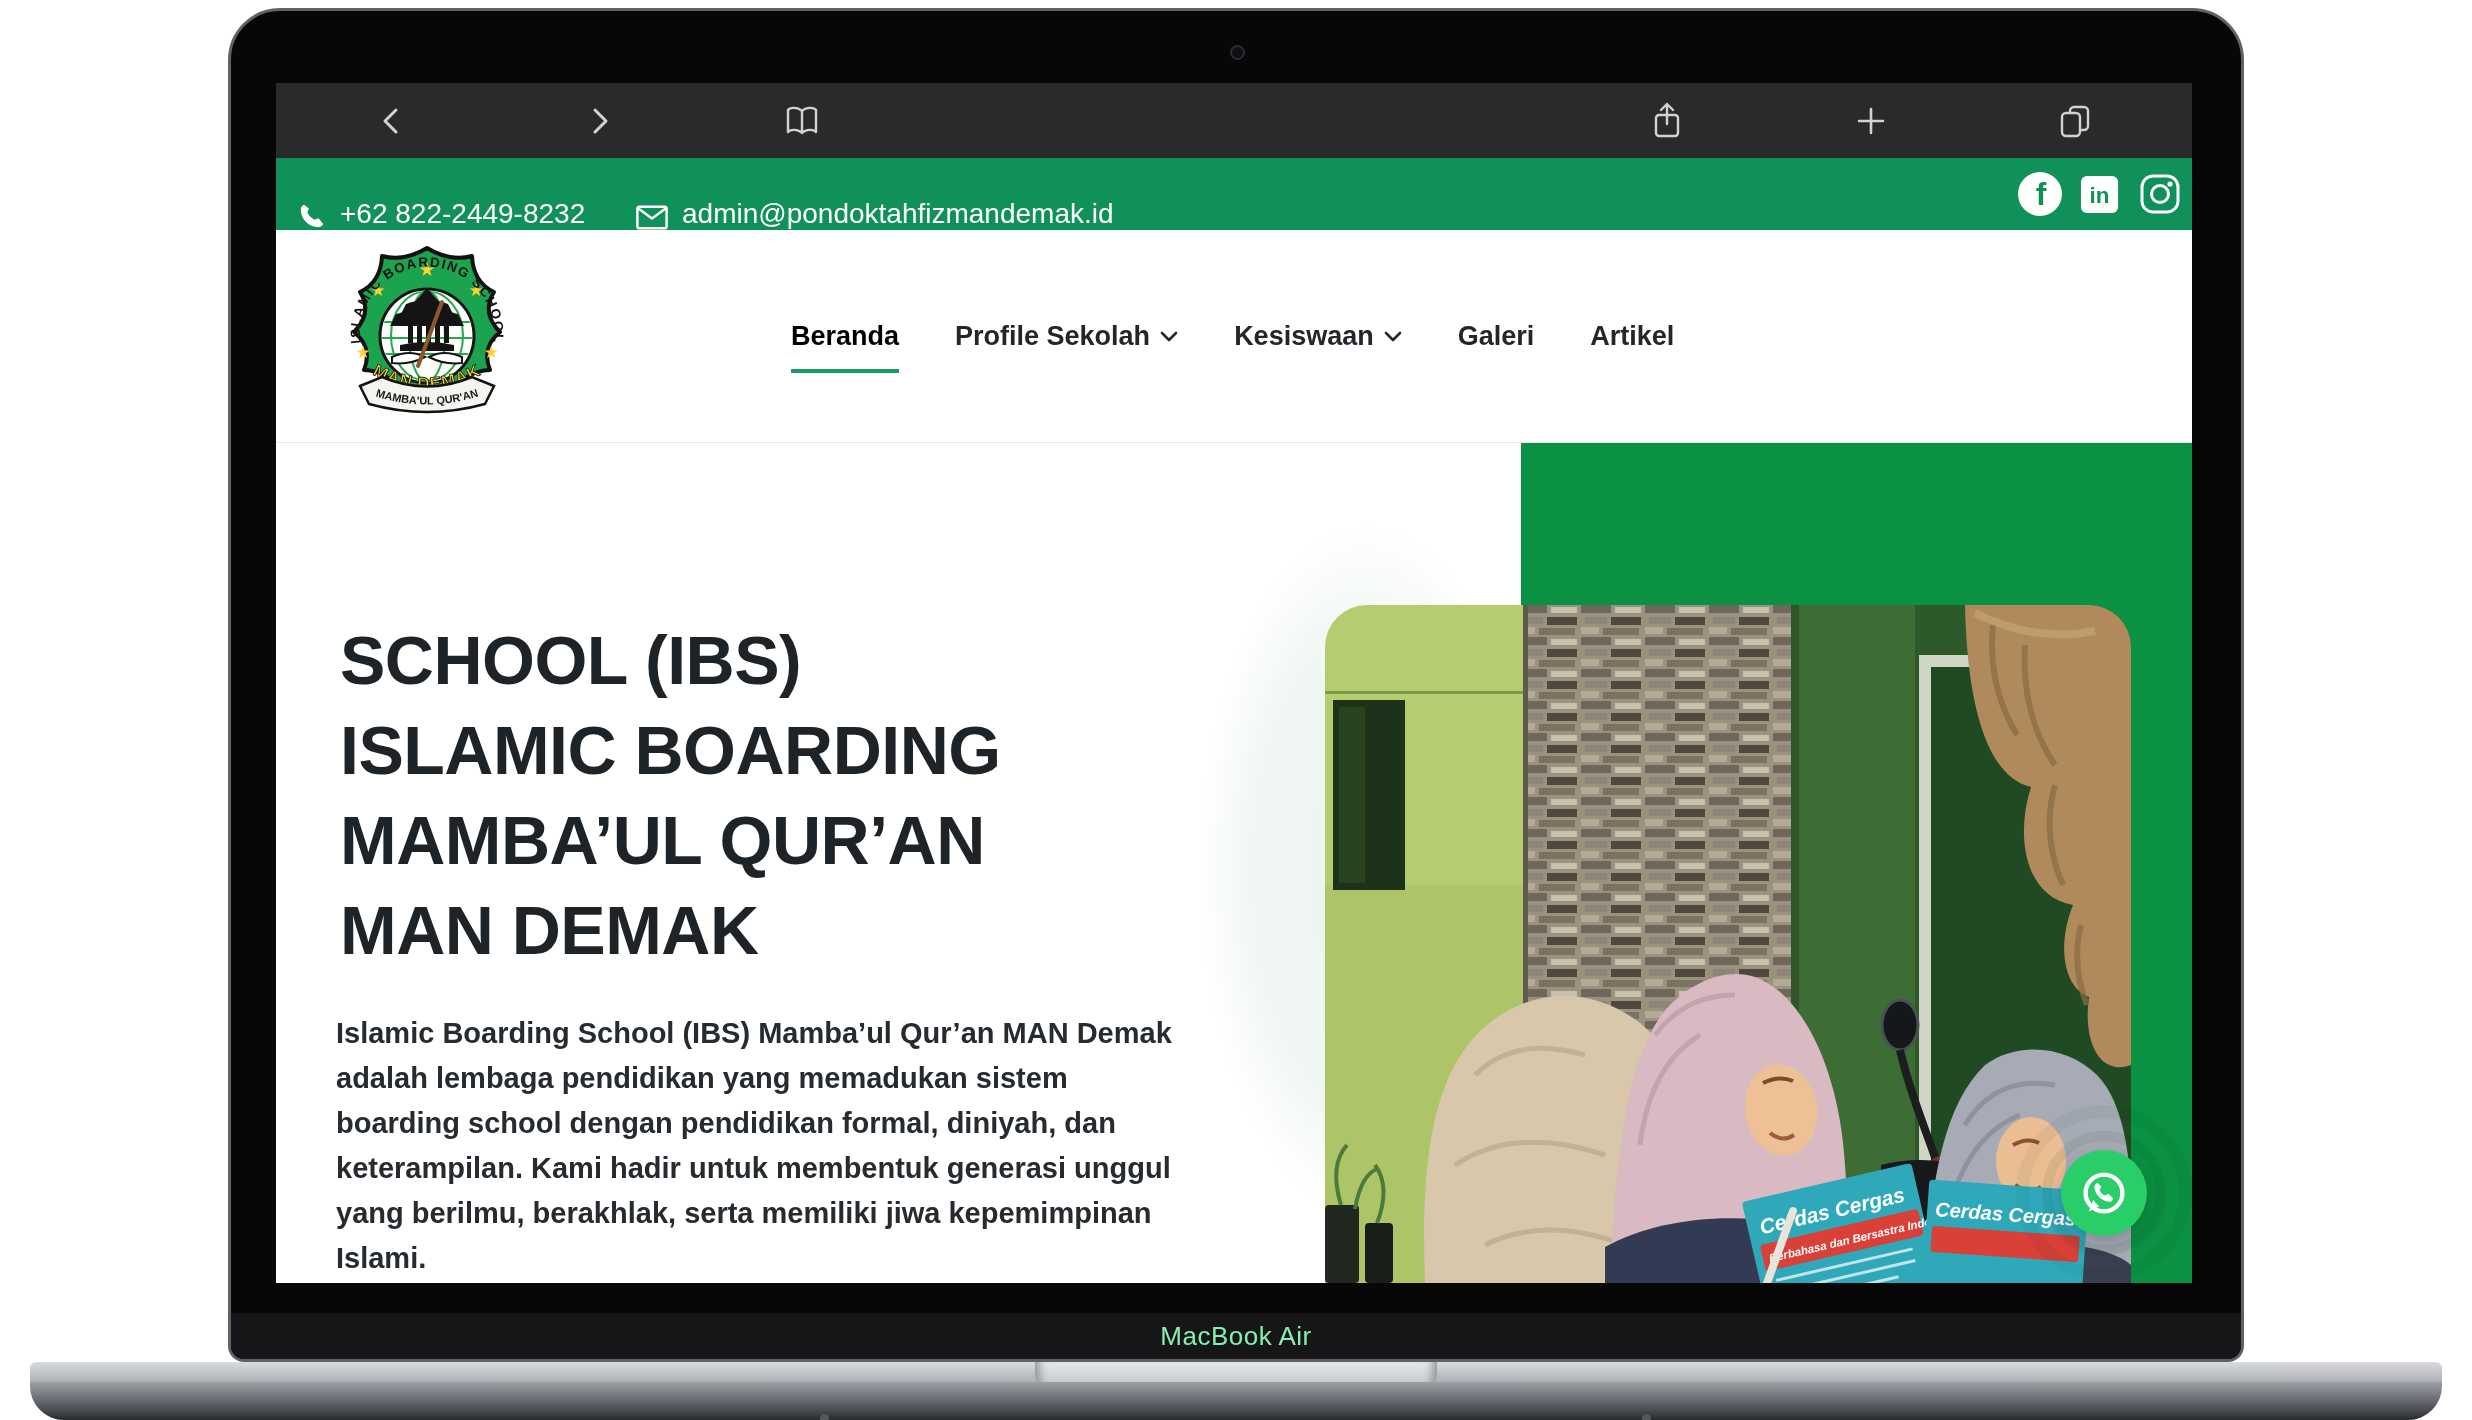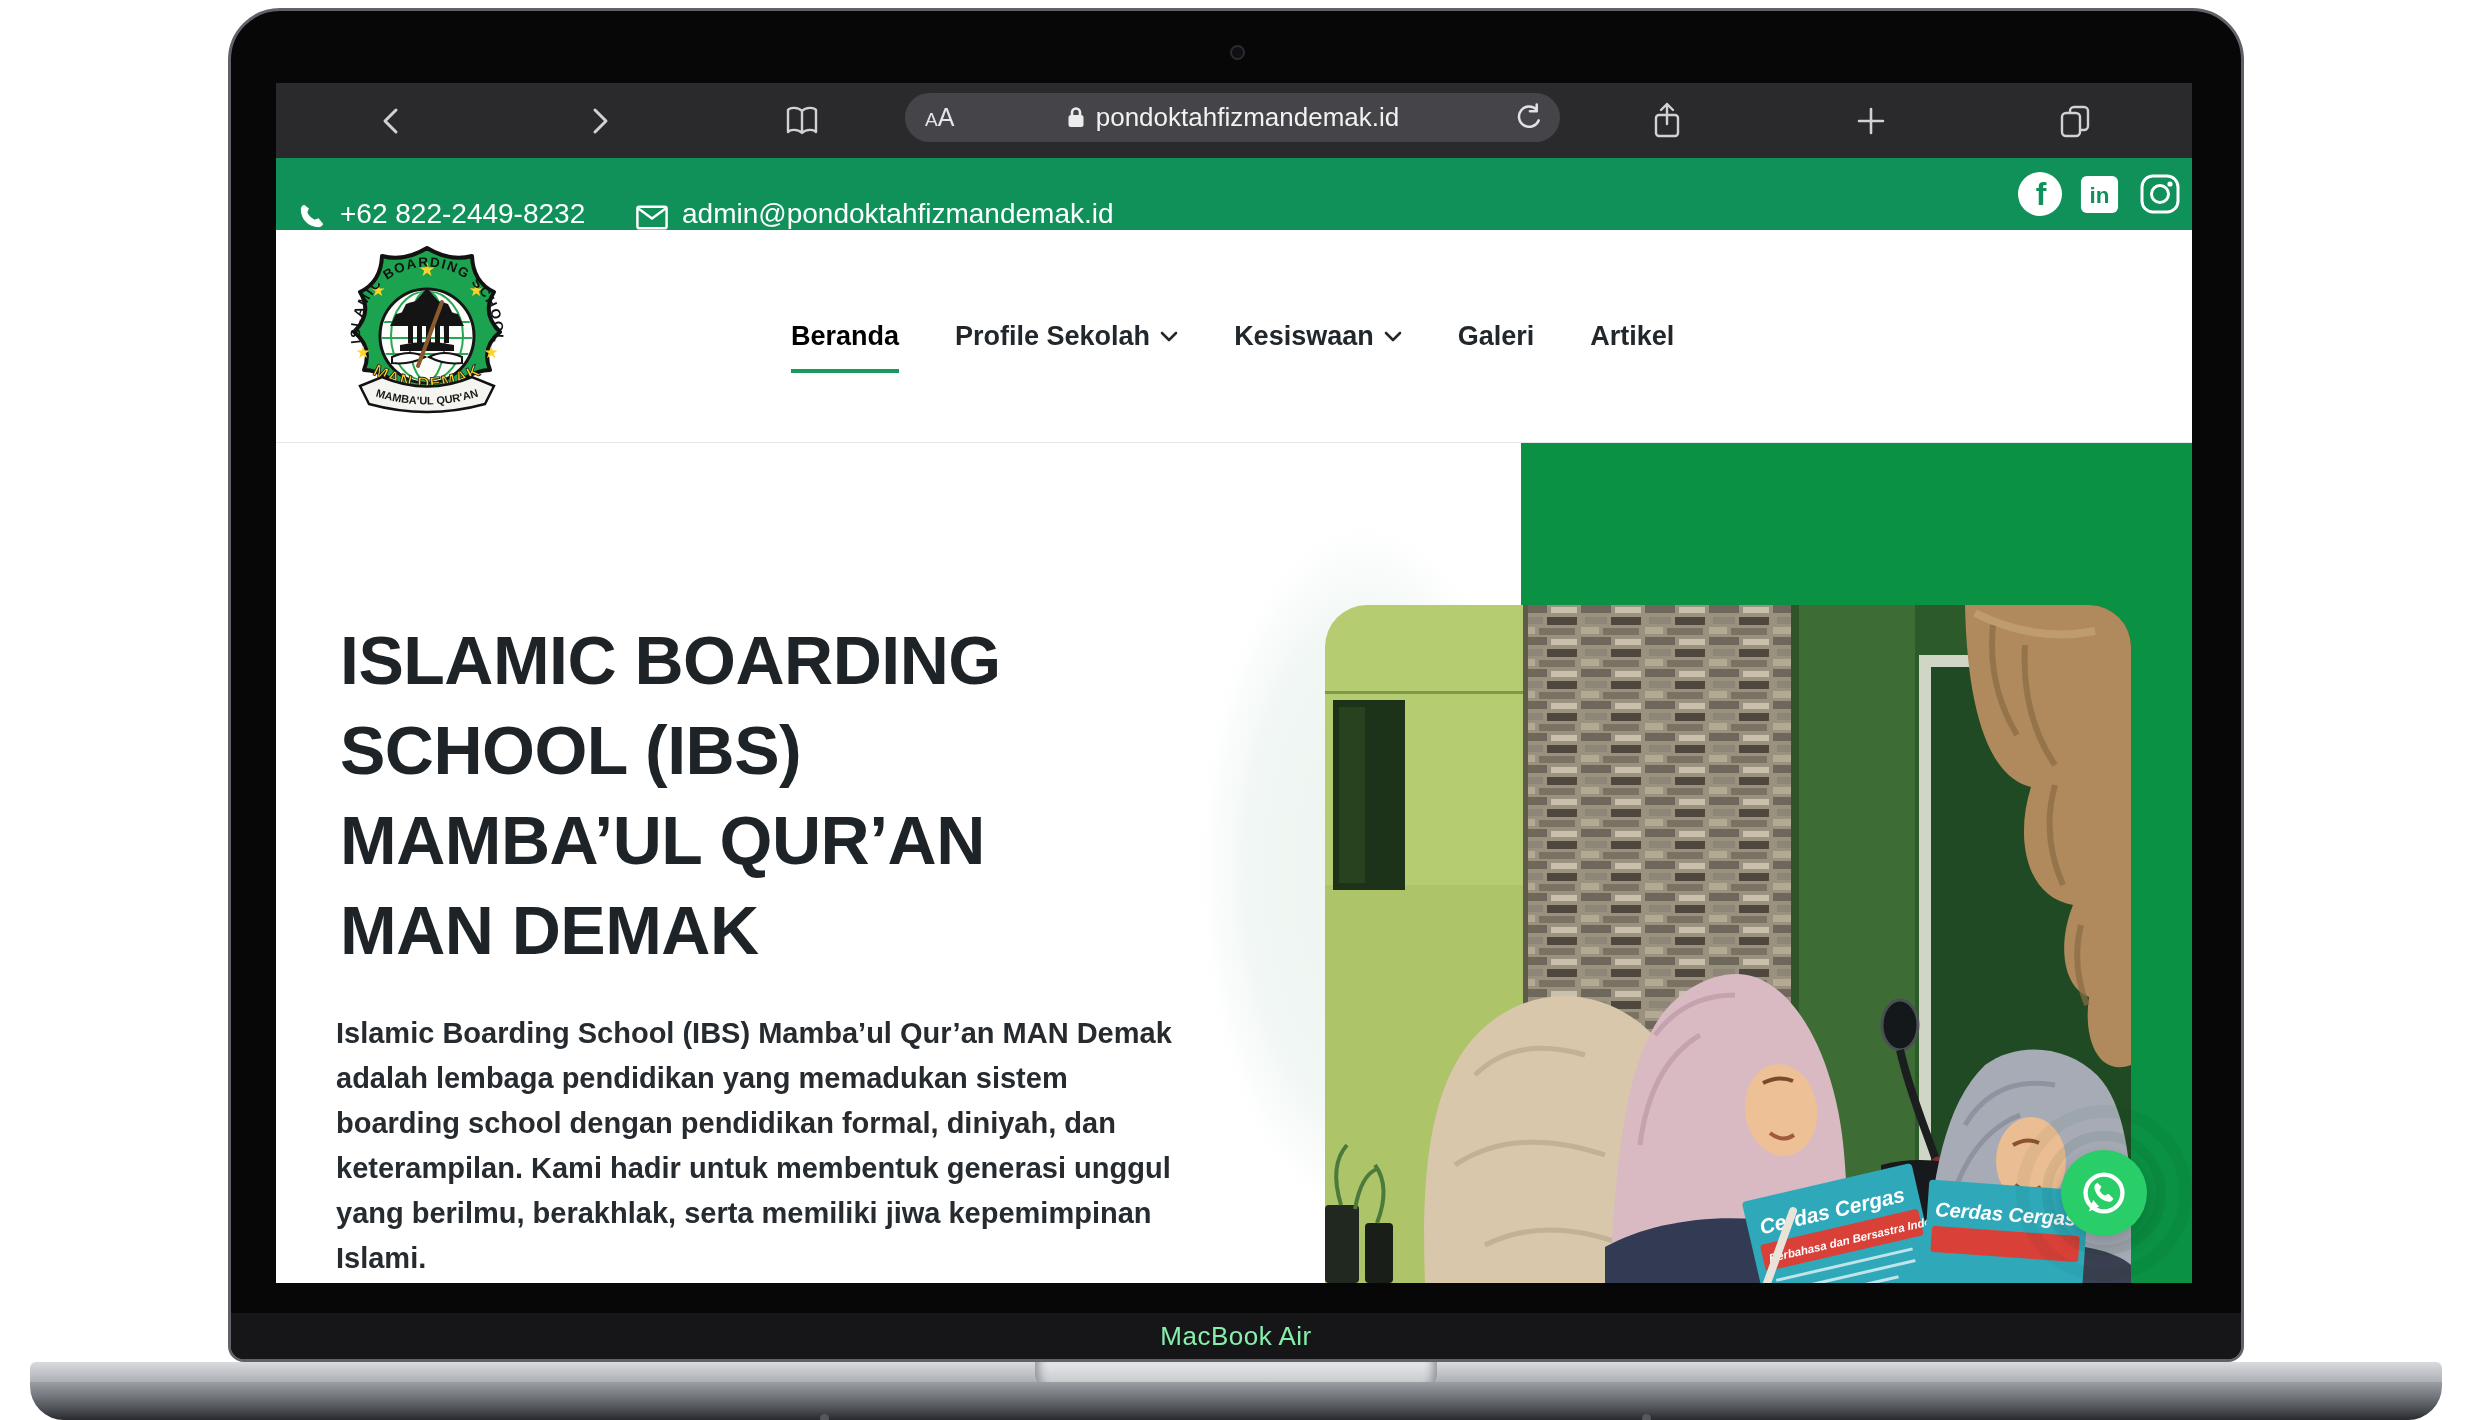"AA" div.urlpill { html: <div> <span><span>A</span>A</span> <span> <svg> <rect></rect> <path></path> </svg> <span>pondoktahfizmandemak.id</span> </span> <span> <svg> <path></path> <path></path> </svg> </span> </div> -> none }
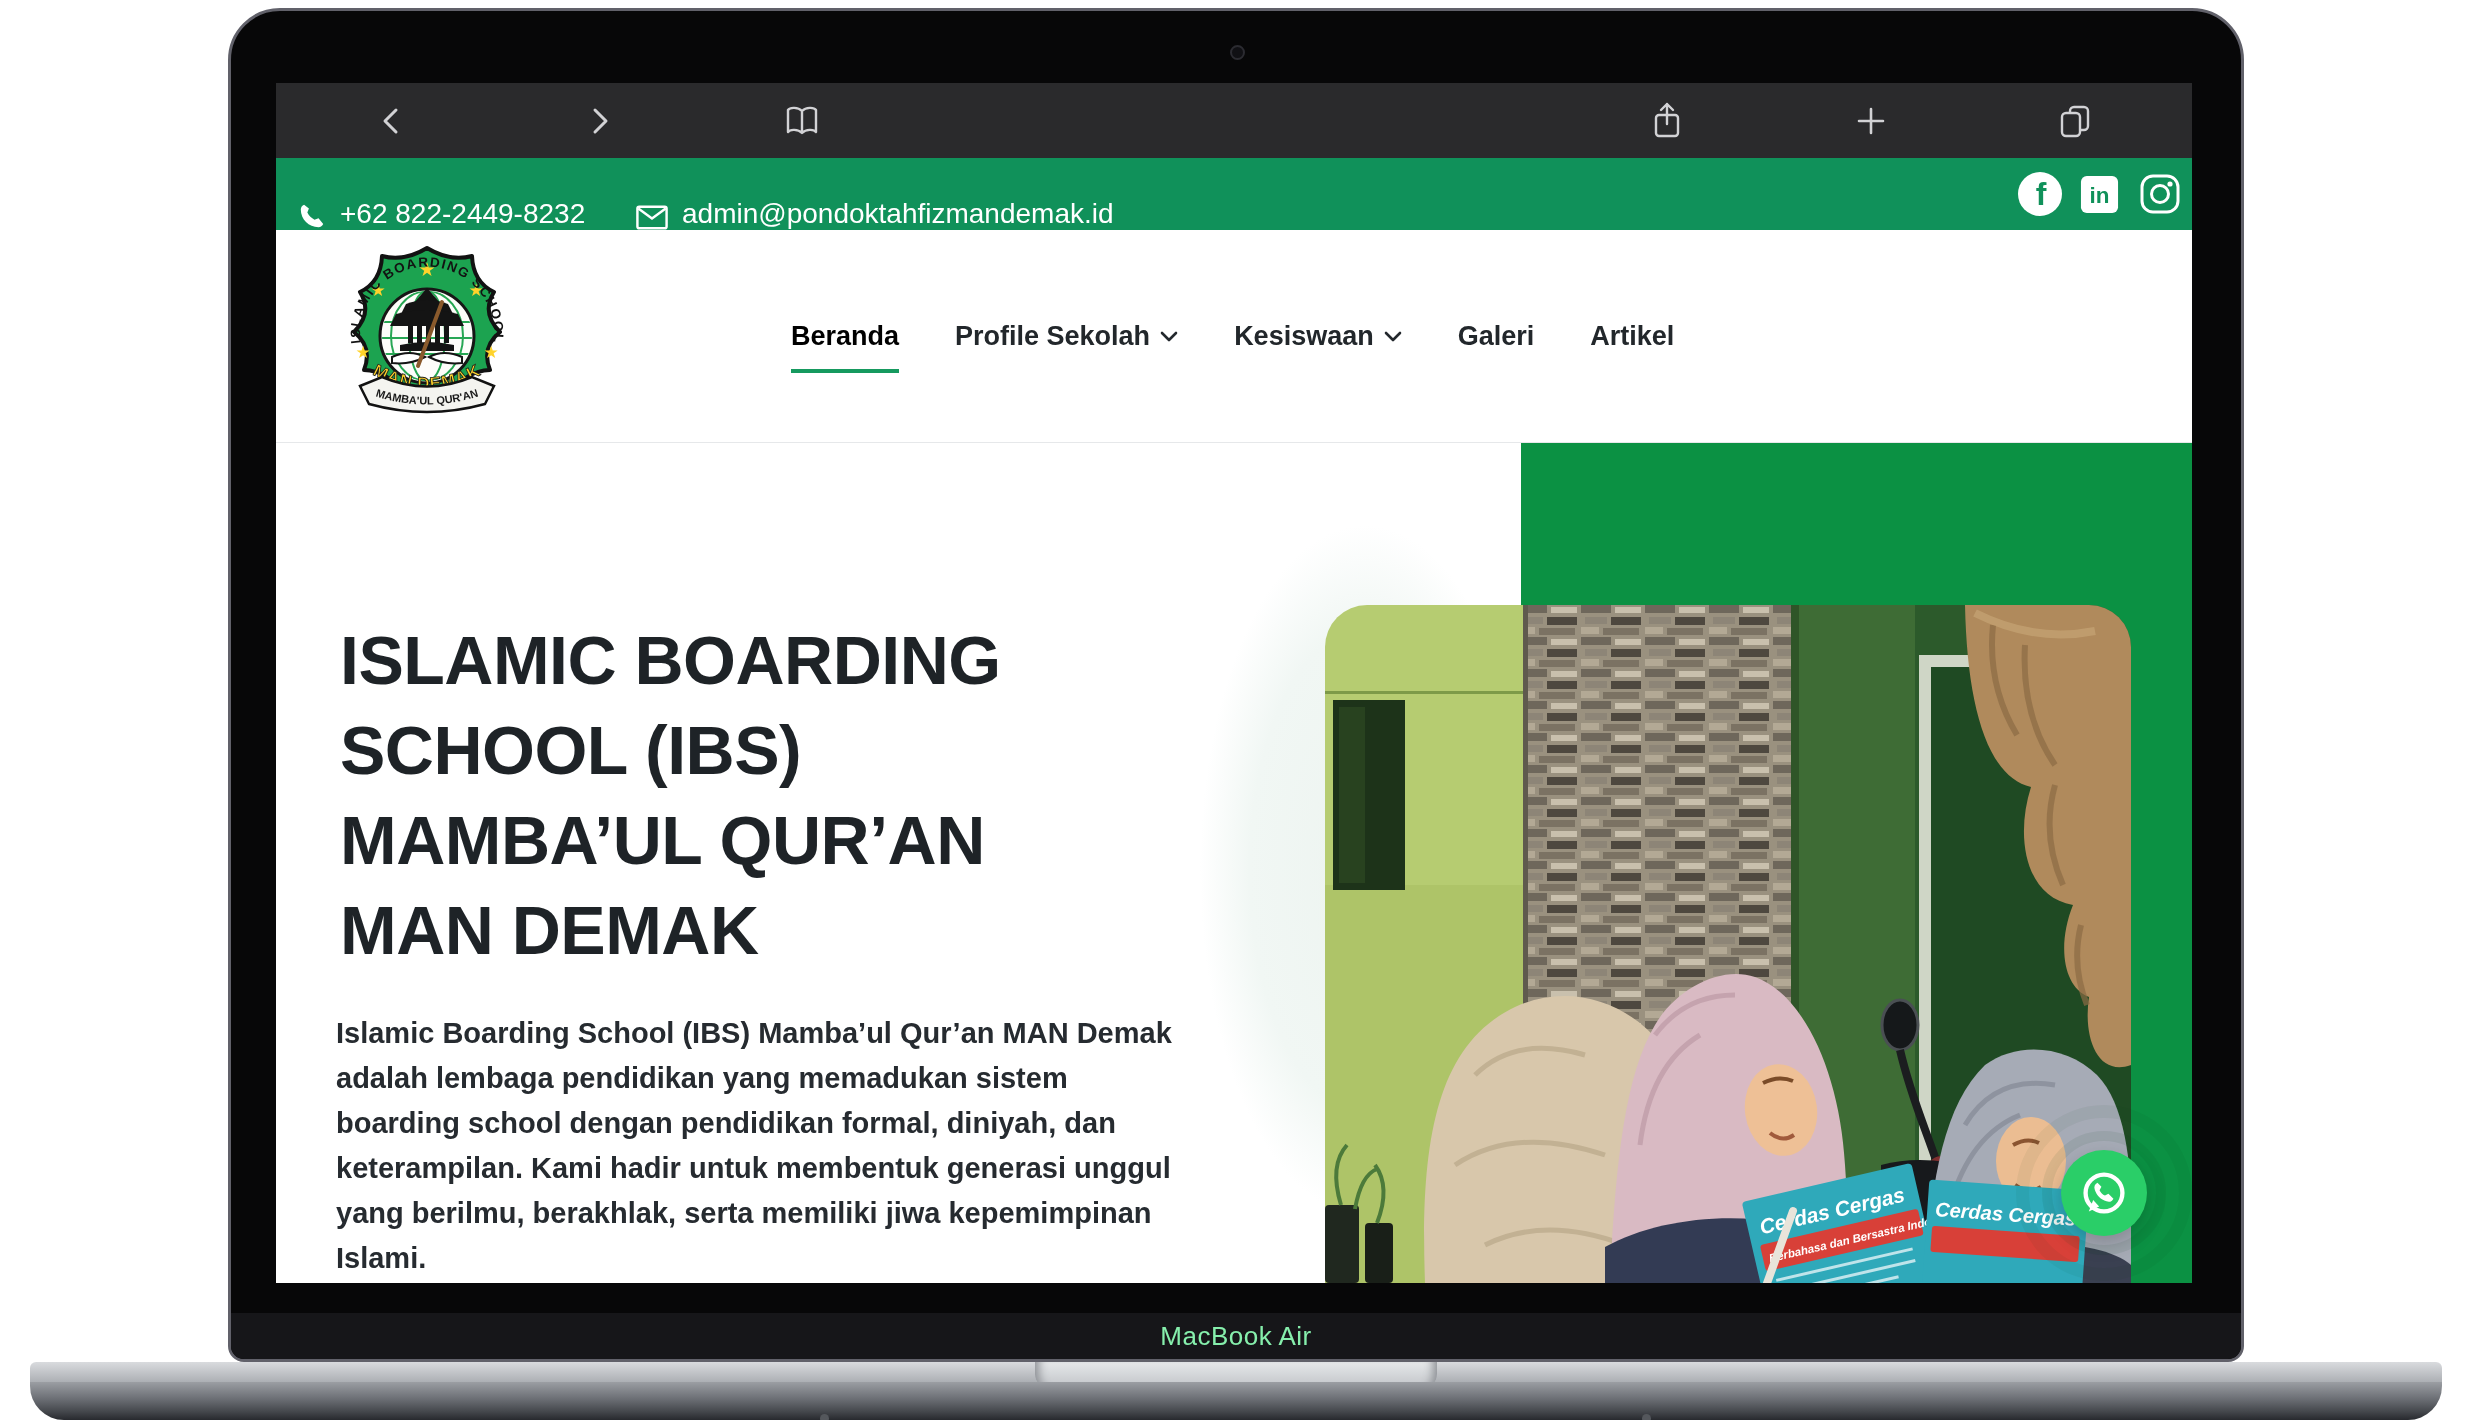"ISLAMIC BOARDING" div { order: before "SCHOOL (IBS)" -> after "SCHOOL (IBS)" }
